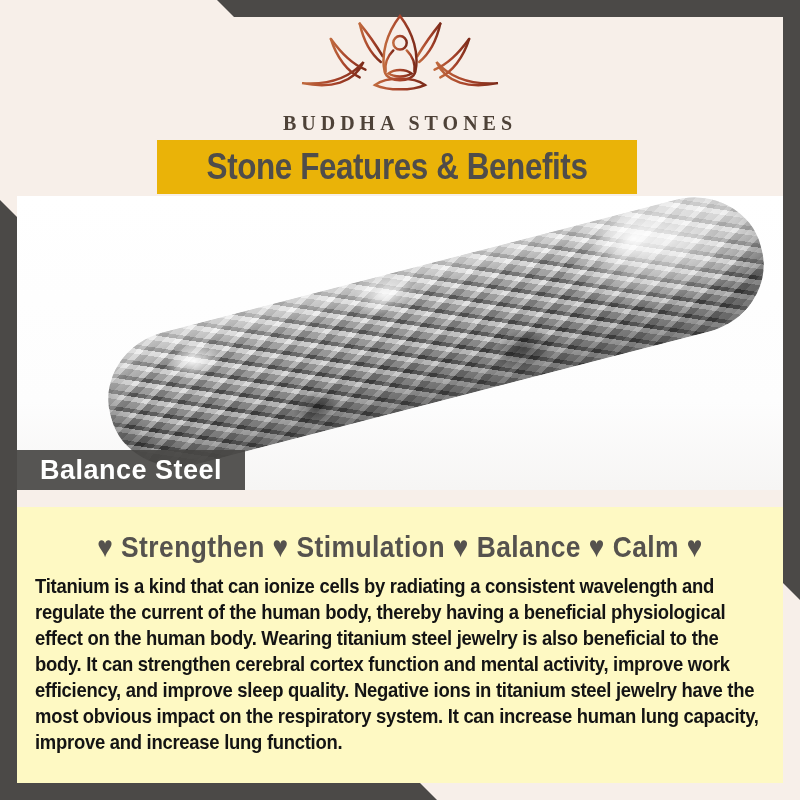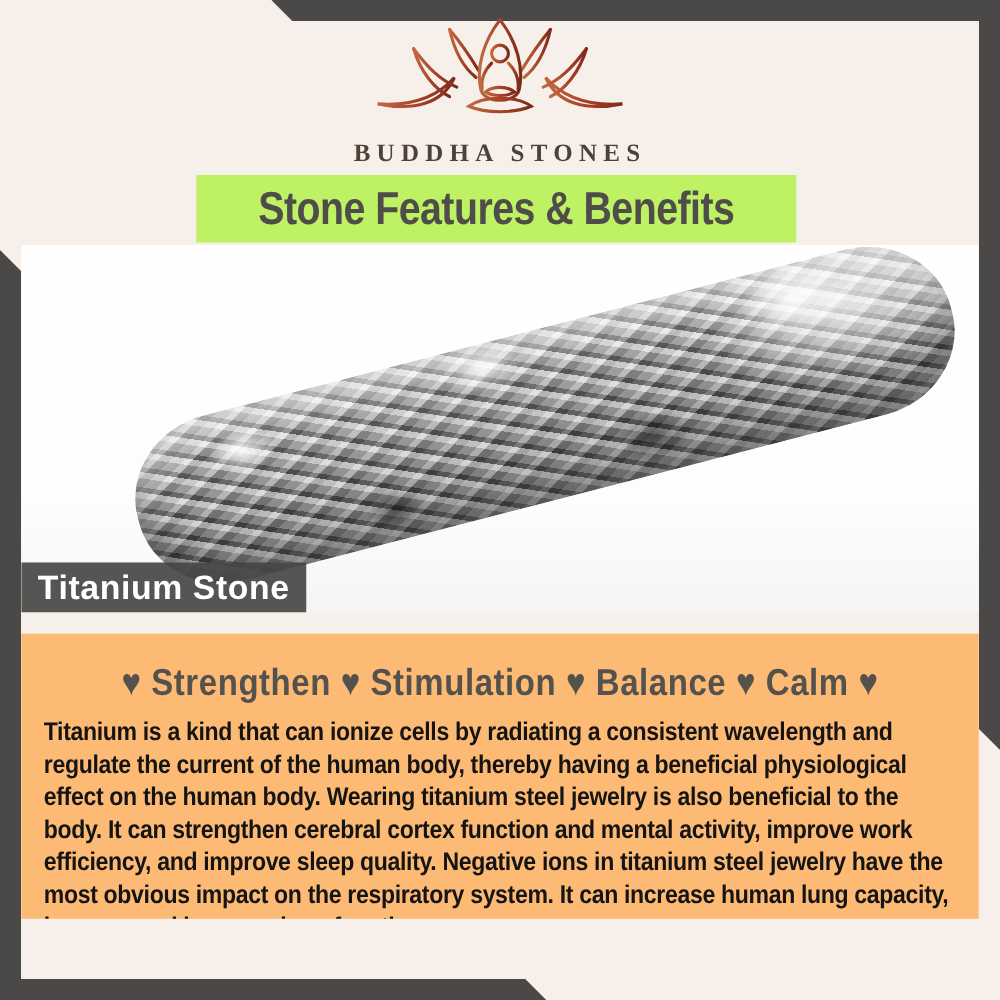"Stone Features & Benefits" .title-strip { background: #bef264 -> #eab308 }
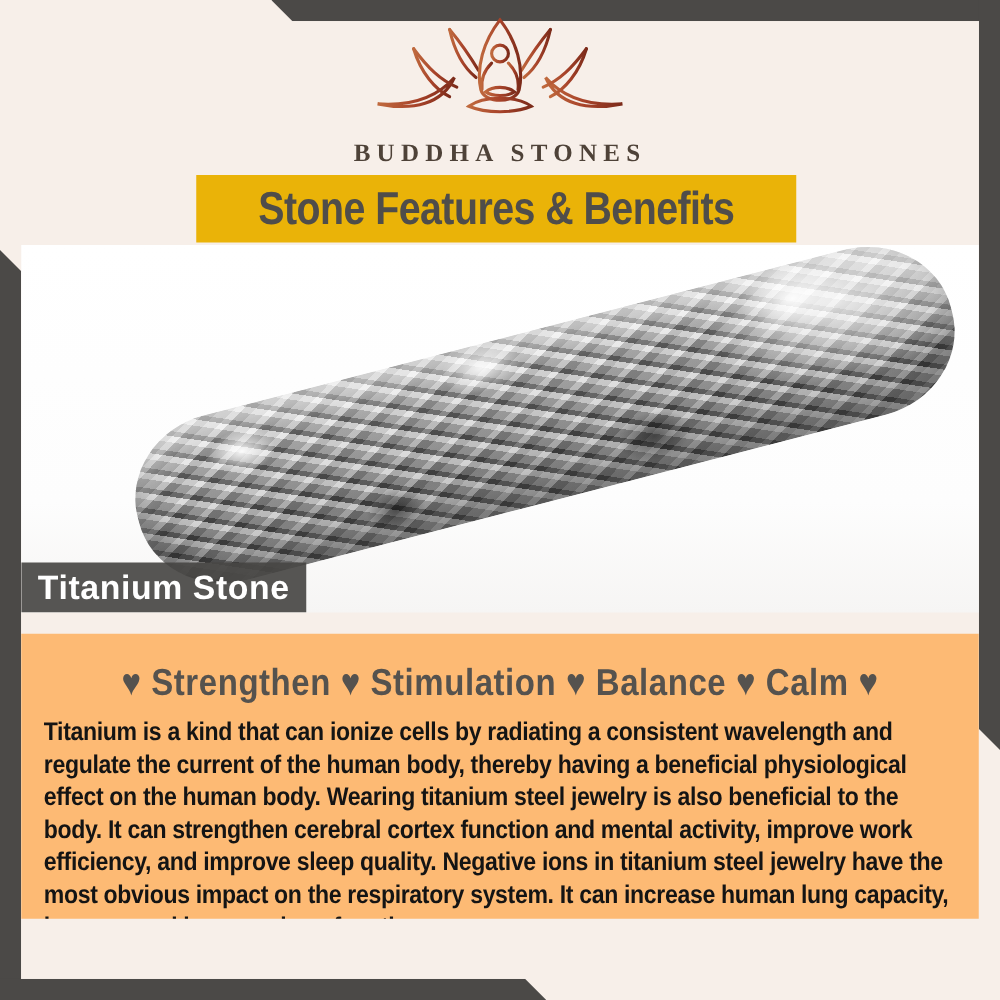"Titanium Stone" span { text: Titanium Stone -> Balance Steel }
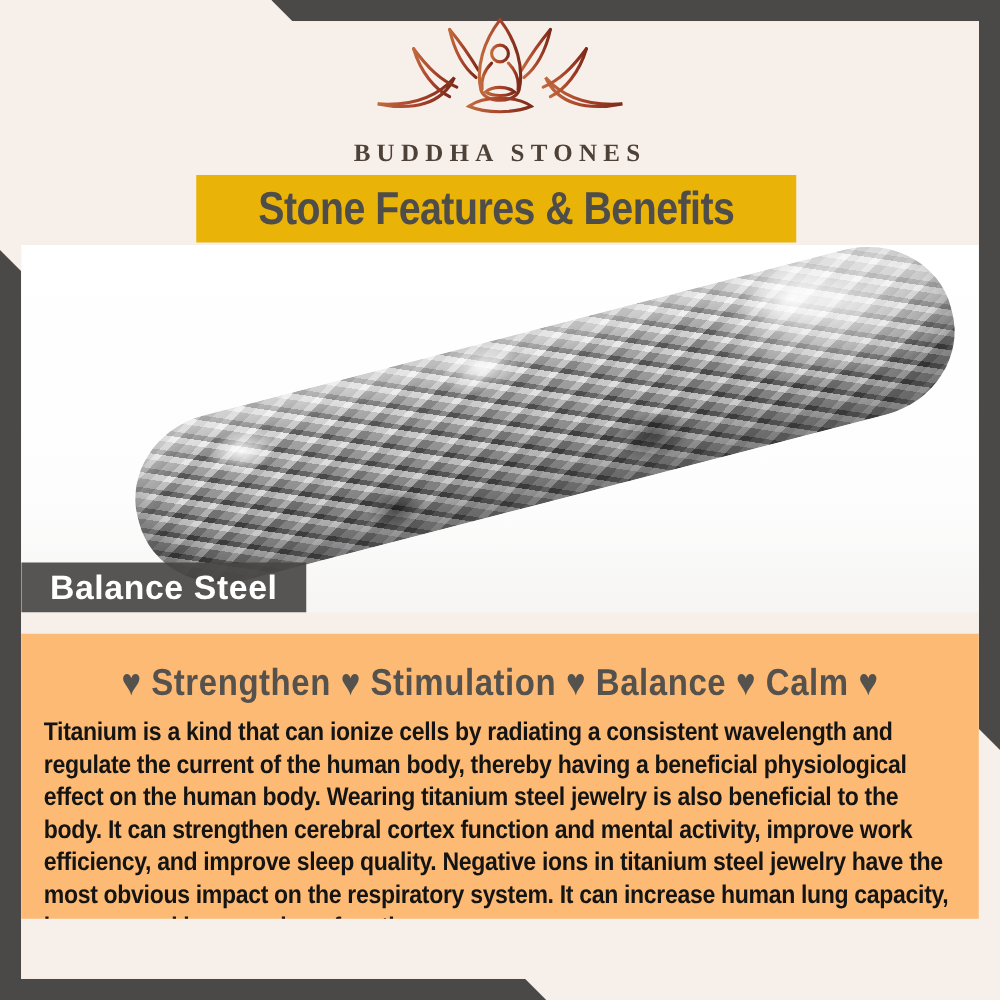"♥ Strengthen ♥ Stimulation ♥" .panel { background: #fdba74 -> #fef9c3; height: 228px -> 276px }
